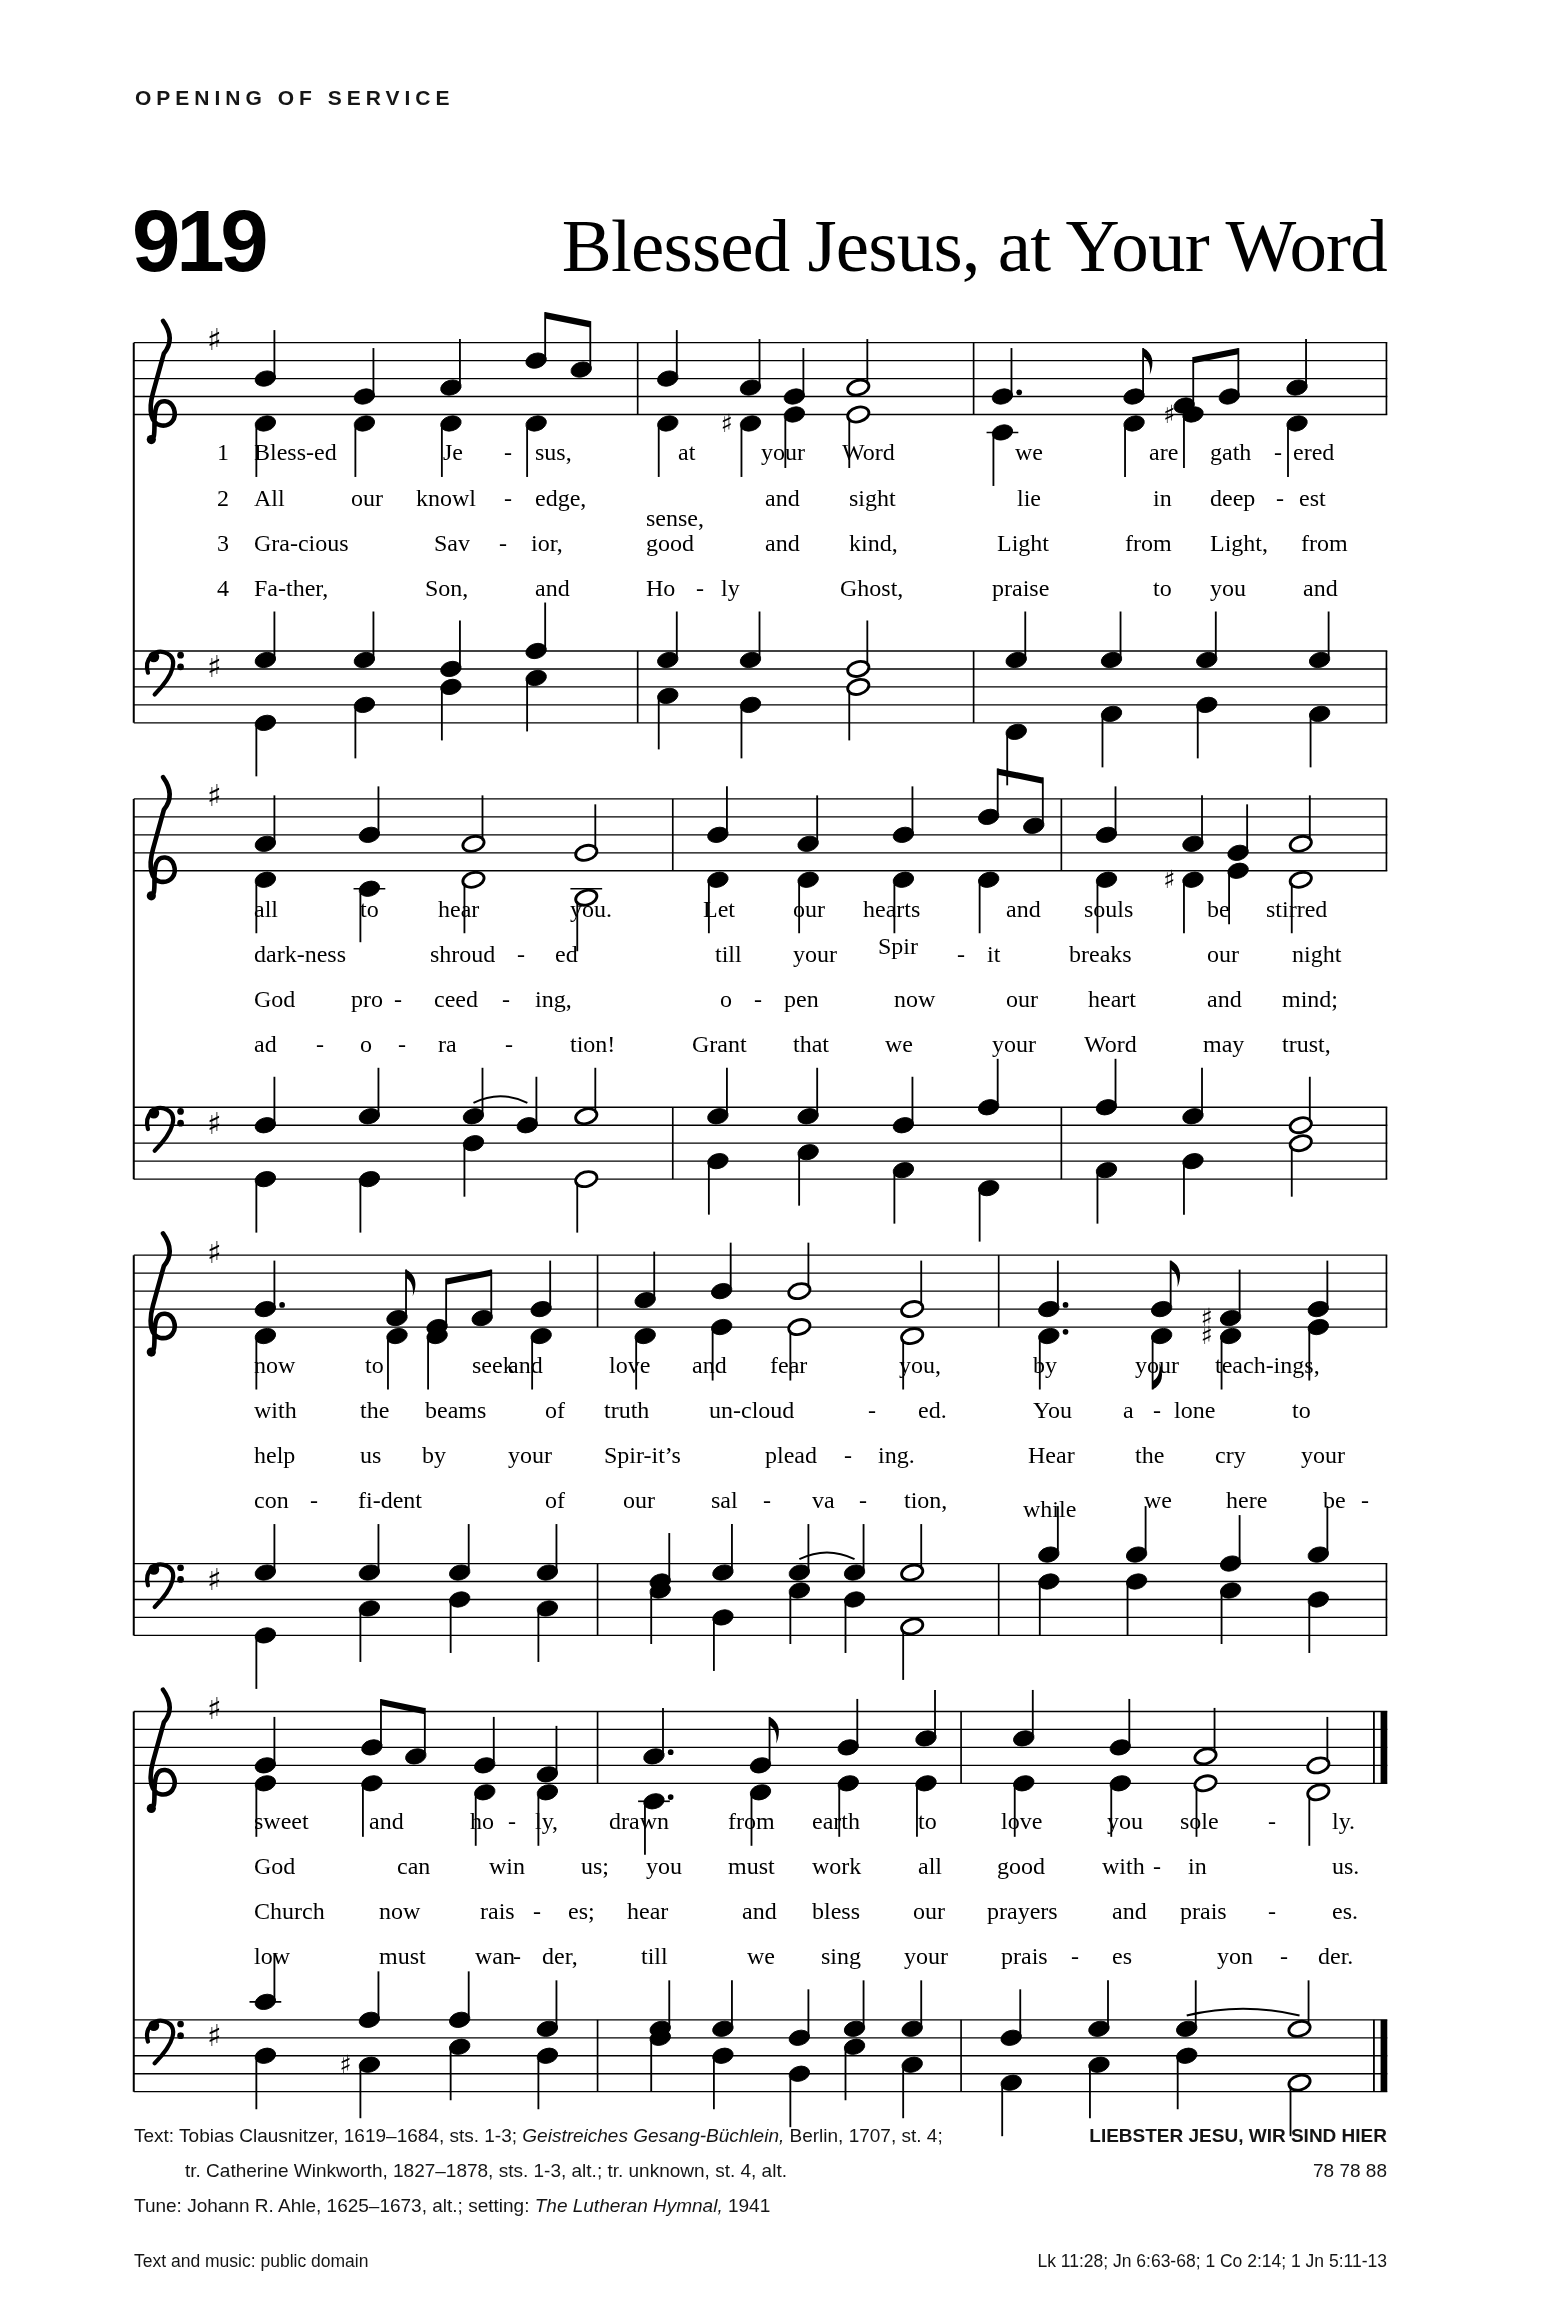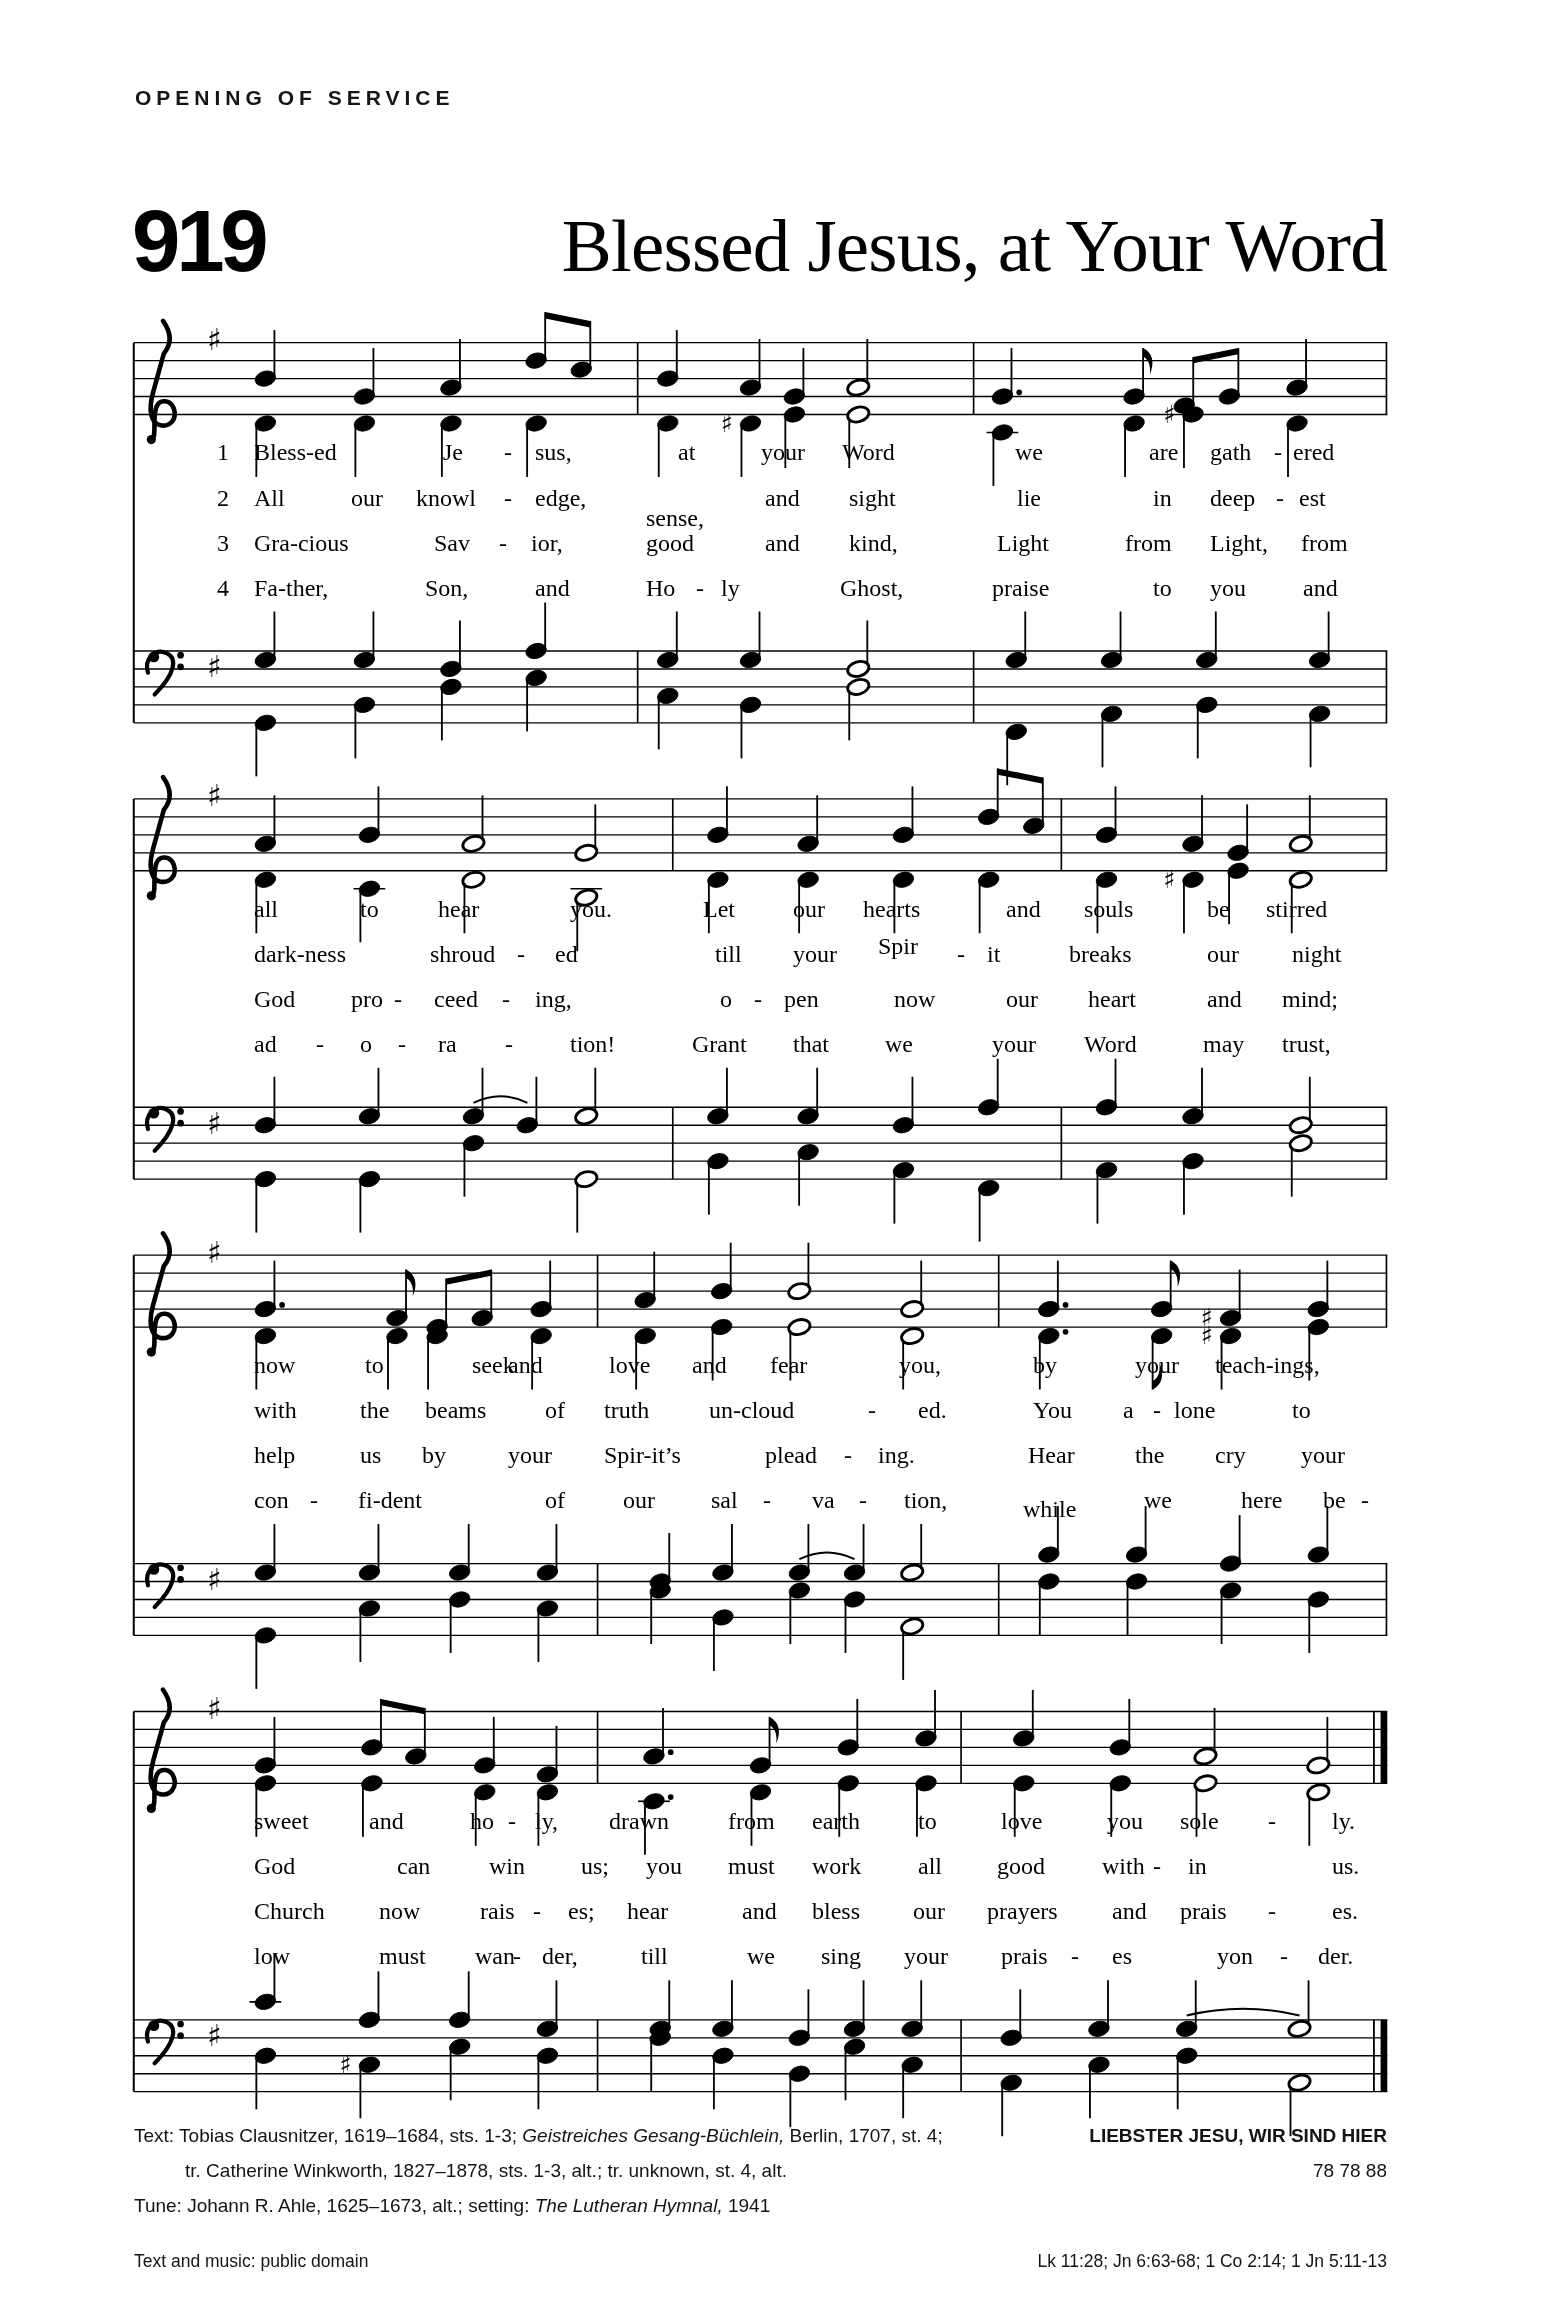"here" span.lyric-token { margin-left: 15px -> none }
